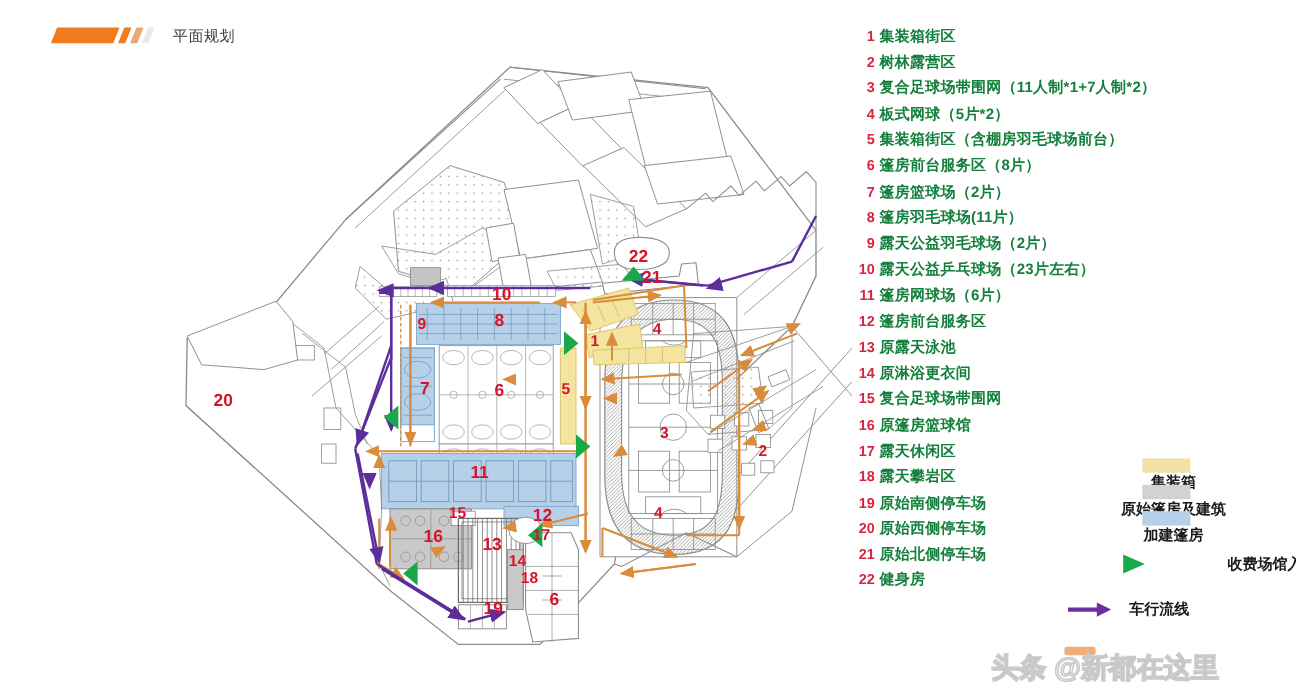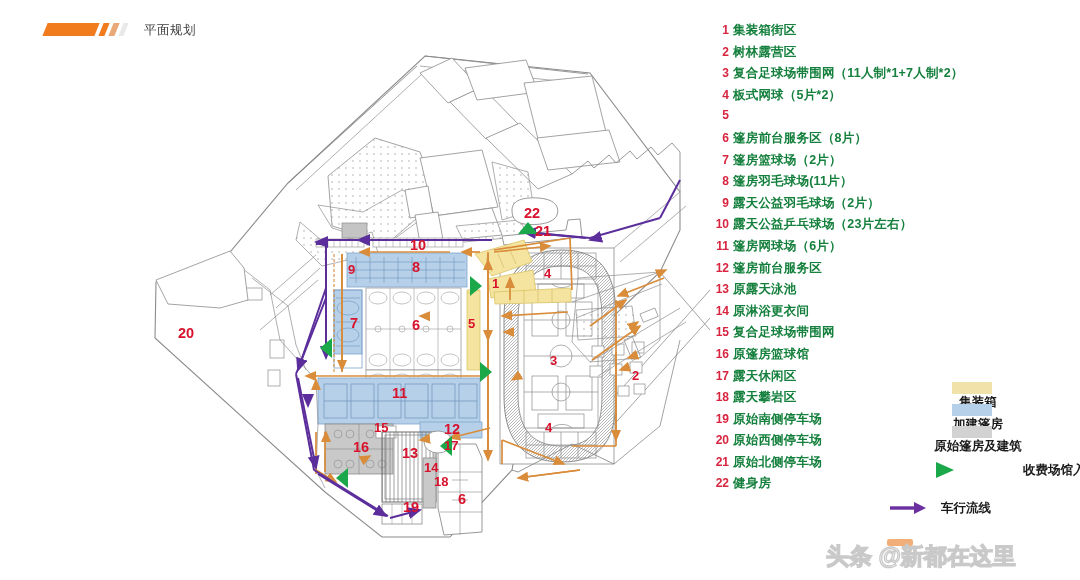"集装箱街区（含棚房羽毛球场前台）" span.legend-label { html: none -> <span>集装箱街区（含棚房羽毛球场前台）</span> }
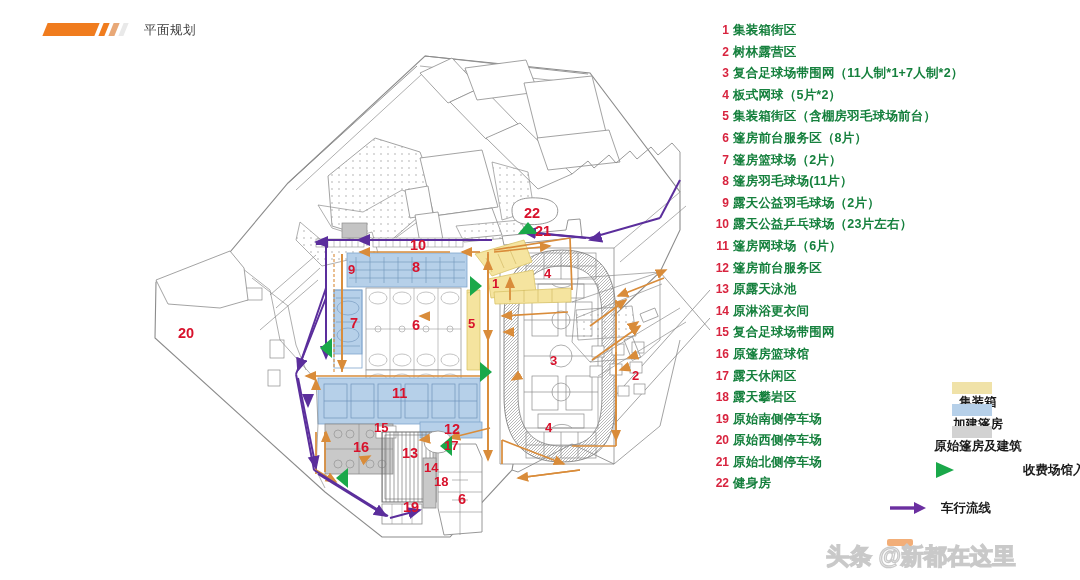"加建篷房" div.key-row { order: before "原始篷房及建筑" -> after "原始篷房及建筑" }
